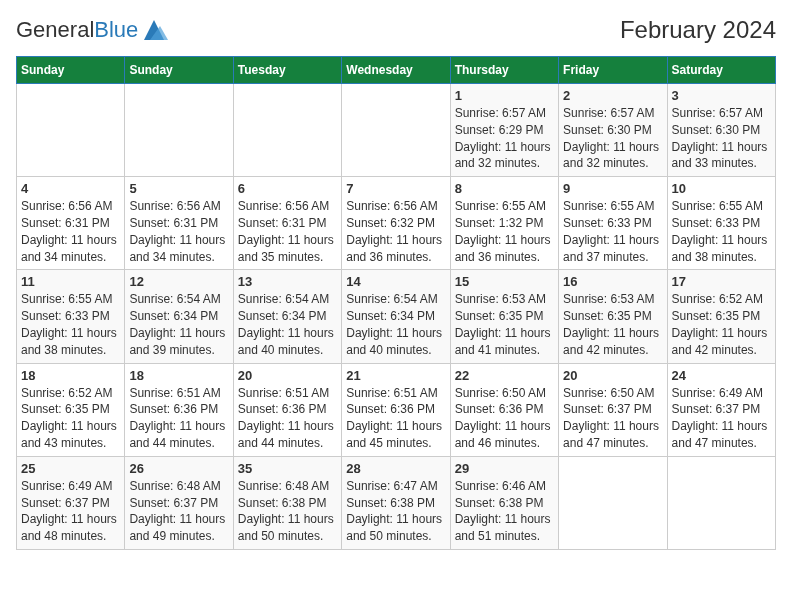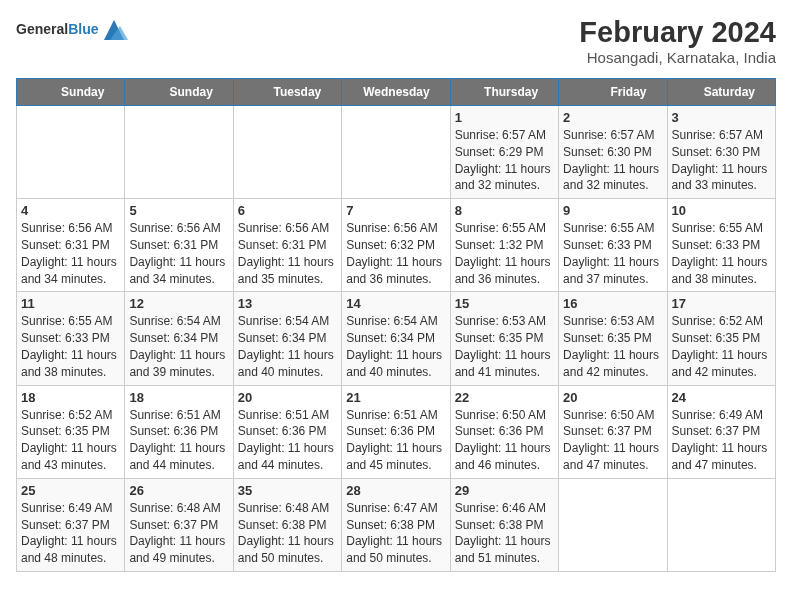"GeneralBlue" .logo-text { font-size: 14px -> 22px; font-weight: bold -> normal }
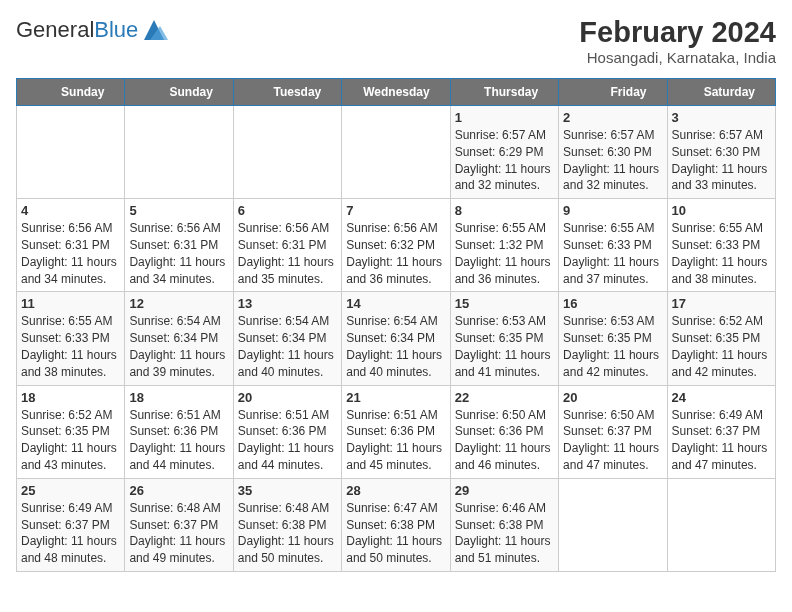"February 2024" .month-title { font-size: 29px -> 24px; font-weight: bold -> normal }
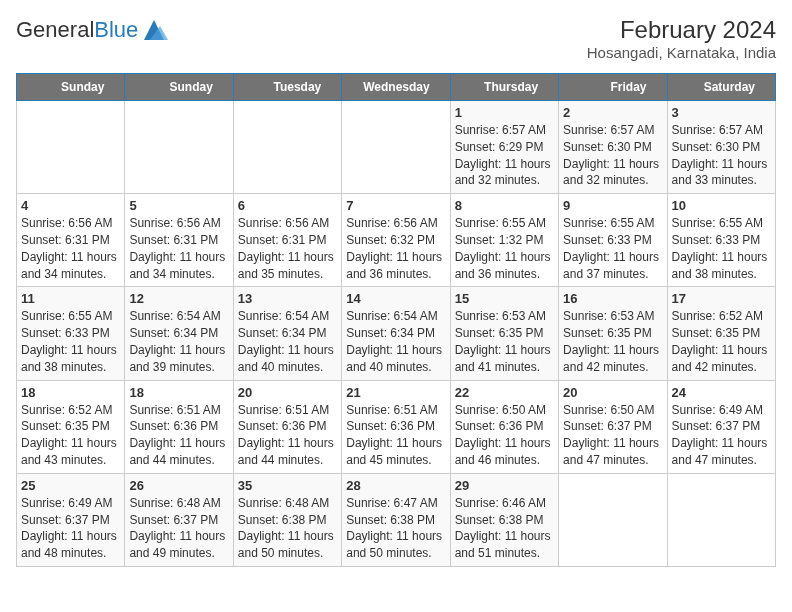"Hosangadi, Karnataka, India" div.subtitle { html: <div>Hosangadi, Karnataka, India</div> -> none }
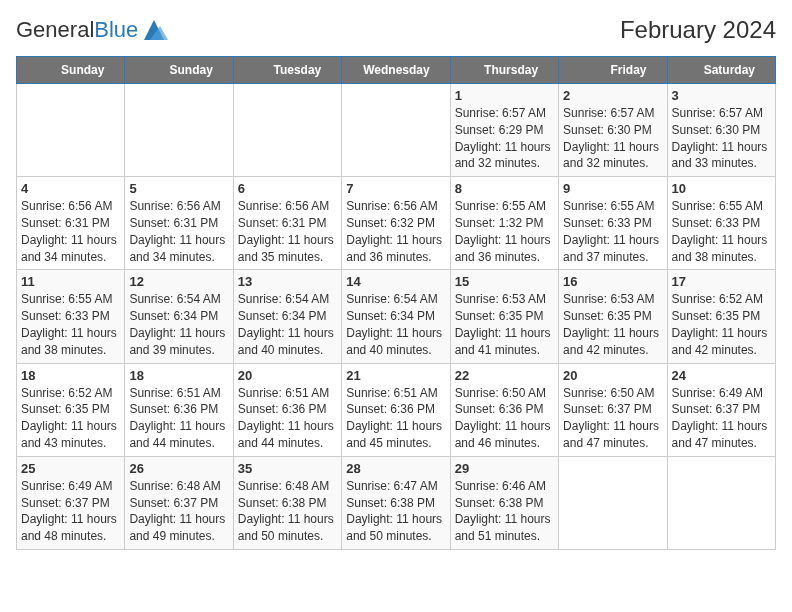"Sunday" thead th { background-color: #737373 -> #15803d; padding: 6px 20px -> 6px 4px; text-align: right -> left }
